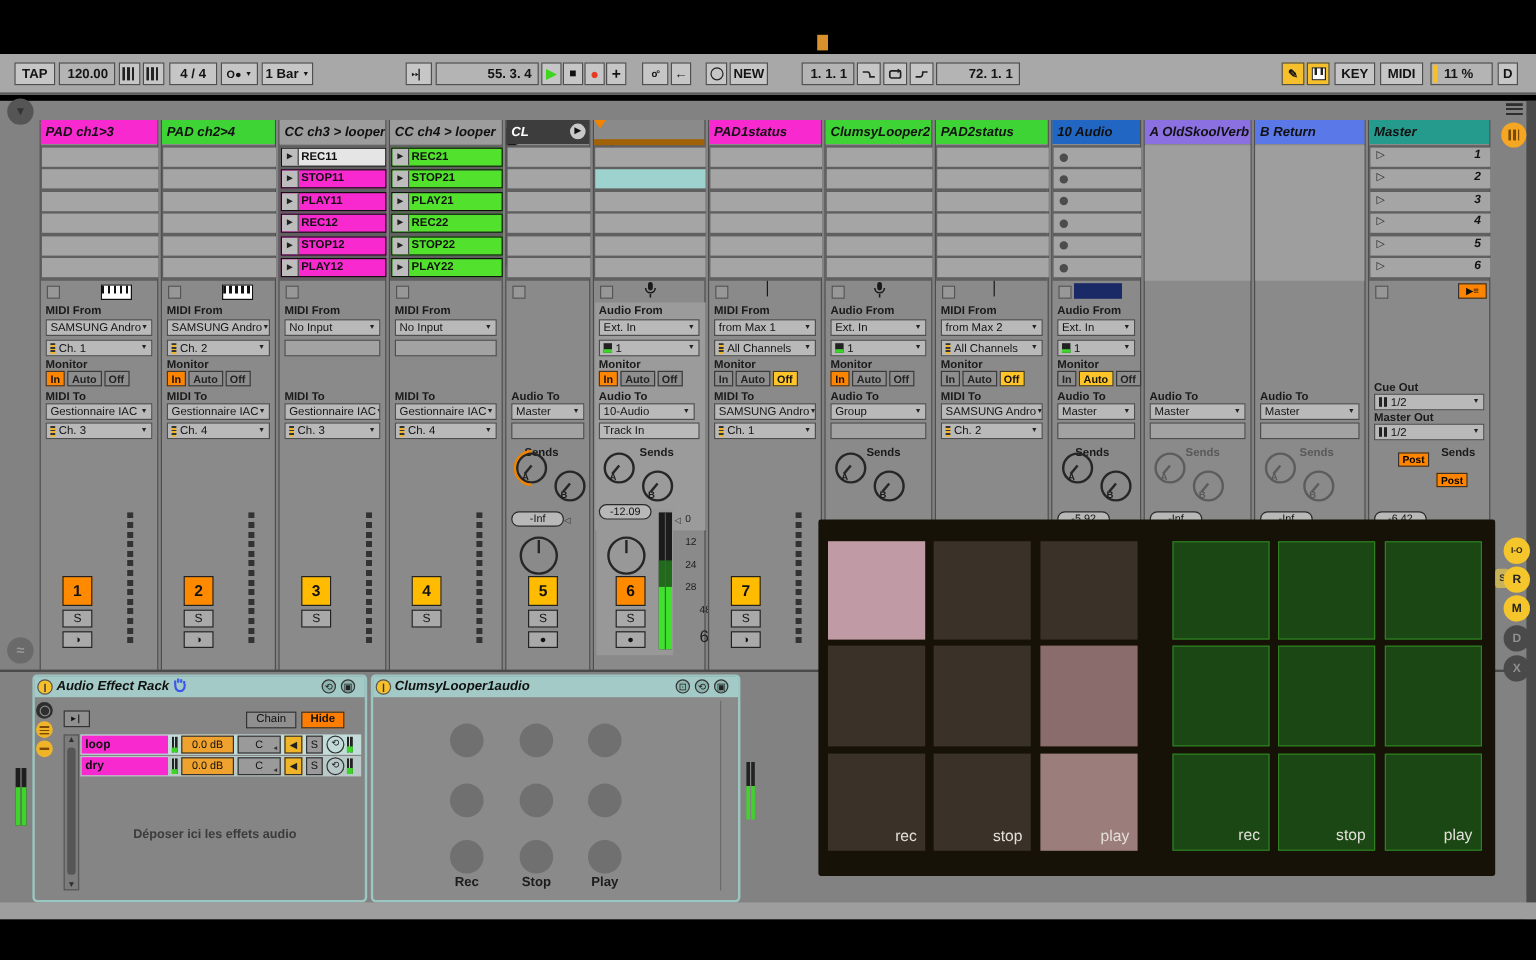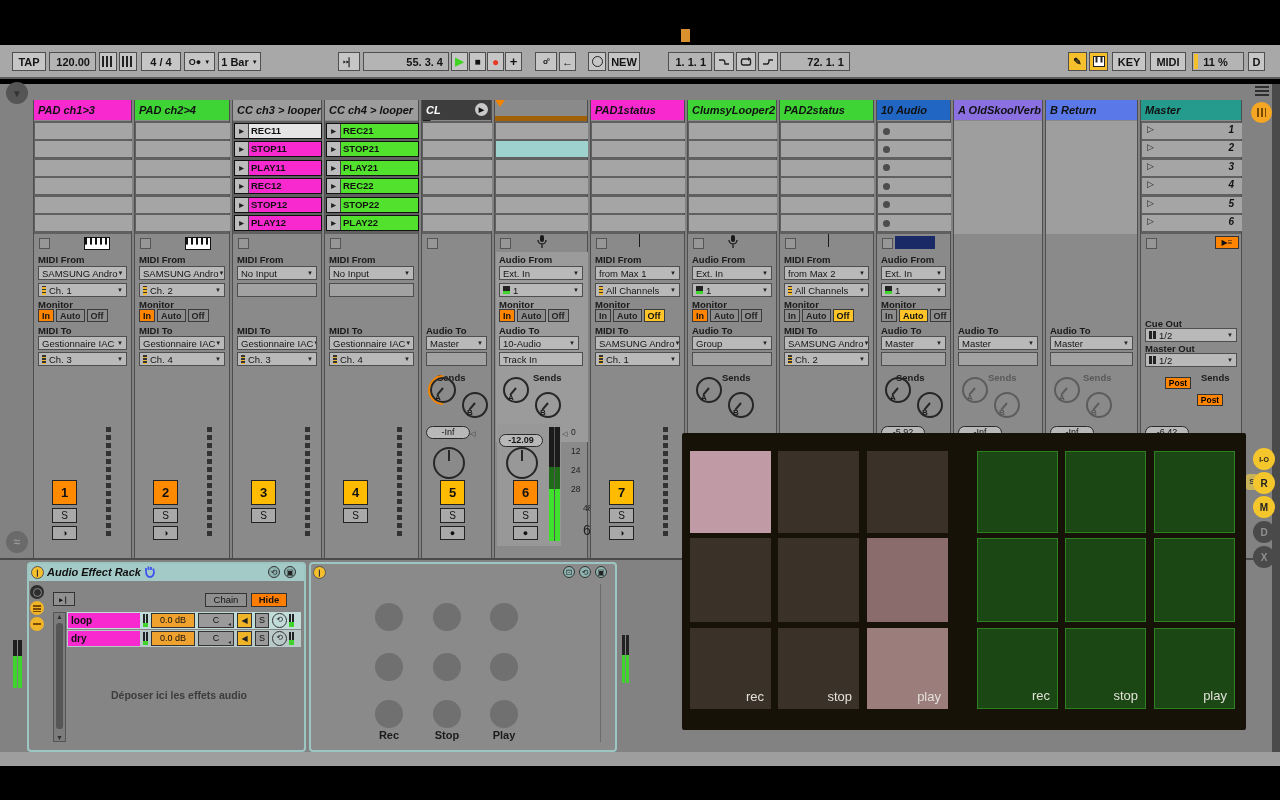"-12.09" div.oval { font-weight: bold -> none; top: 334px -> 320px }
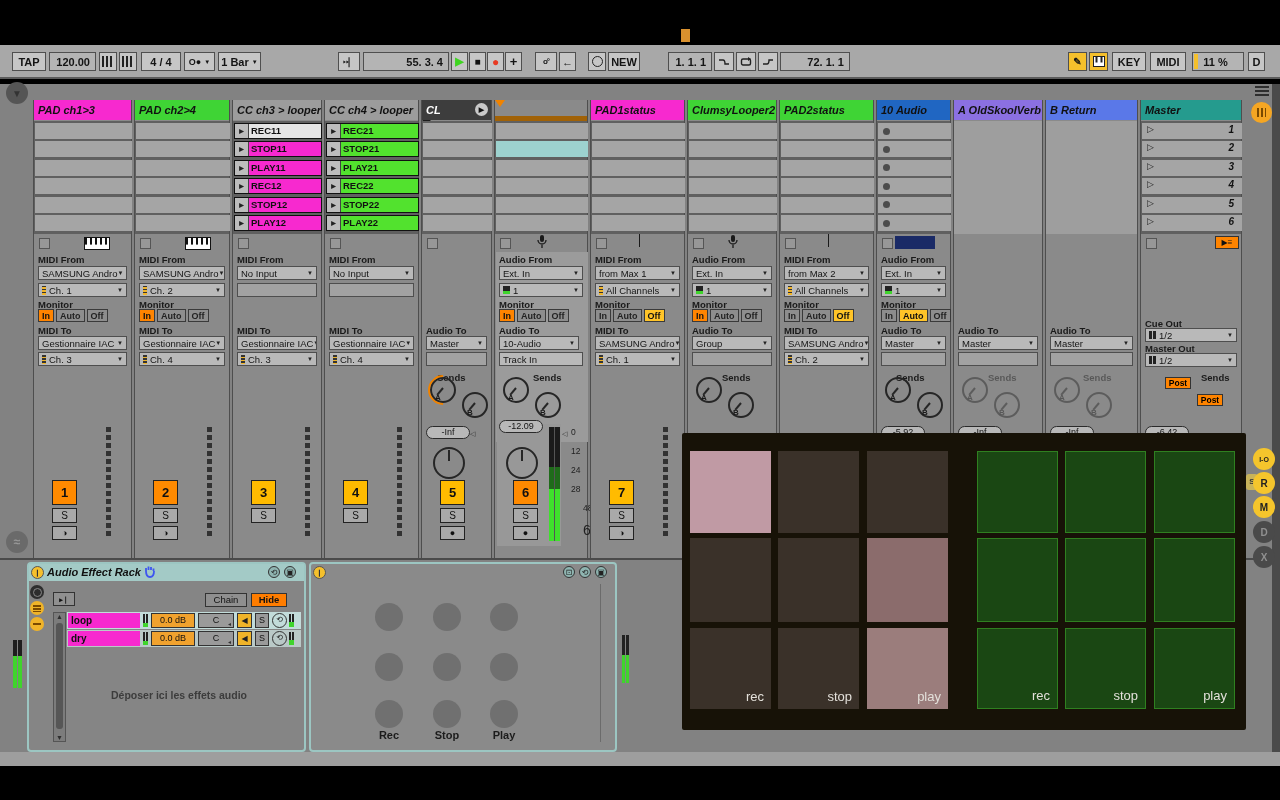"ClumsyLooper1audio" div.dtitle { html: none -> <div><span>ClumsyLooper1audio</span></div> }
